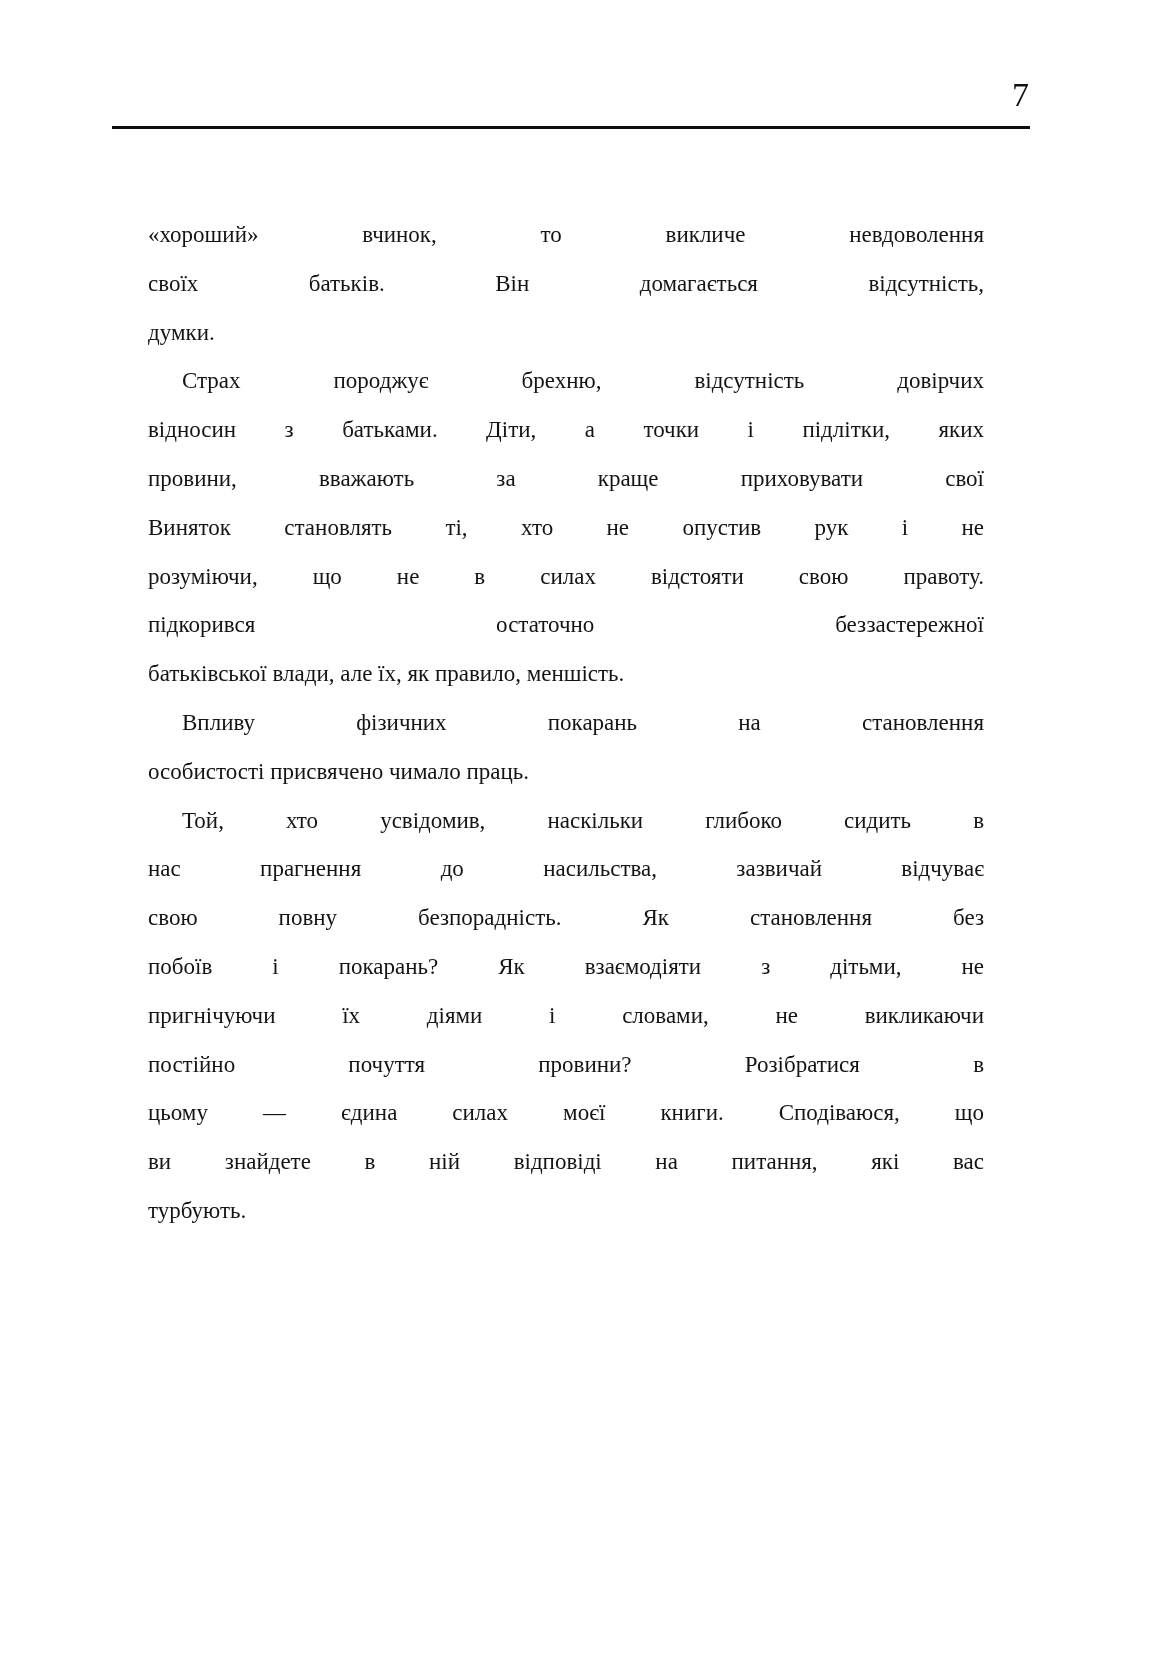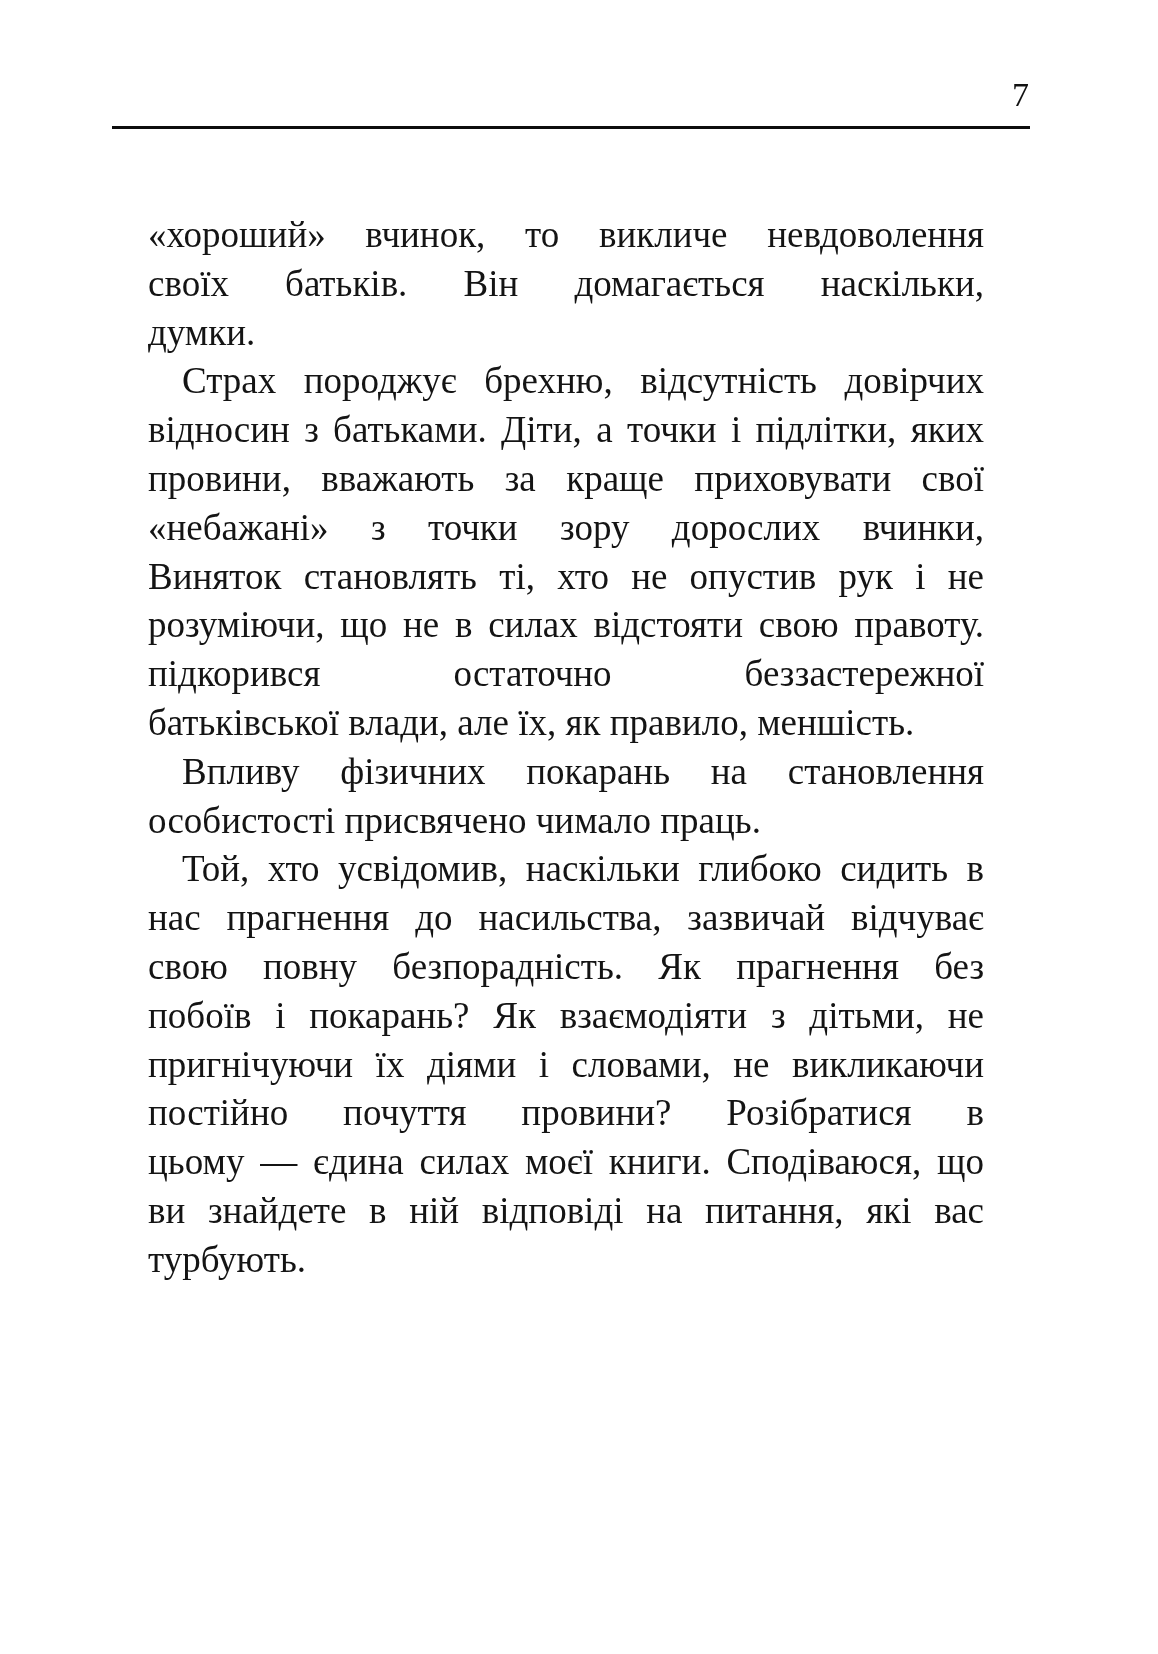"«хороший» вчинок, то викличе" .line { font-size: 37px -> 23px }
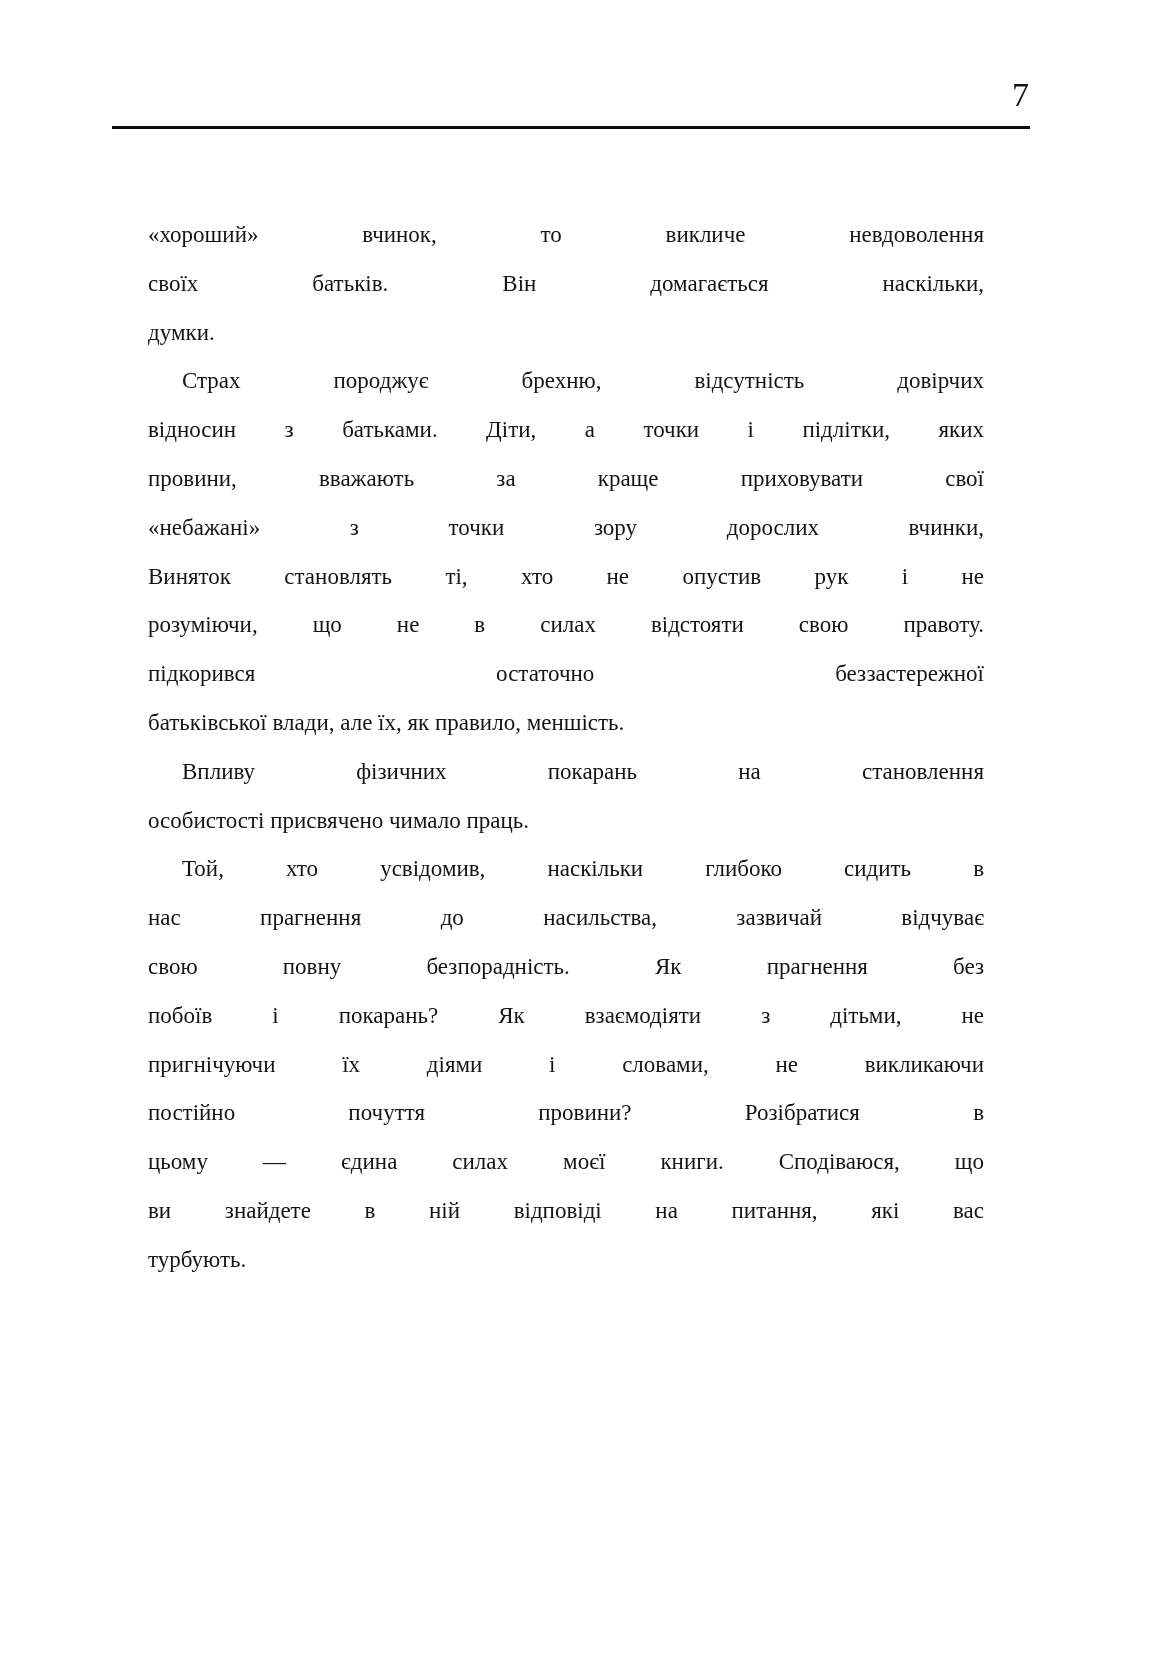"своїх батьків. Він домагається" div.line { text: наскільки -> відсутність }
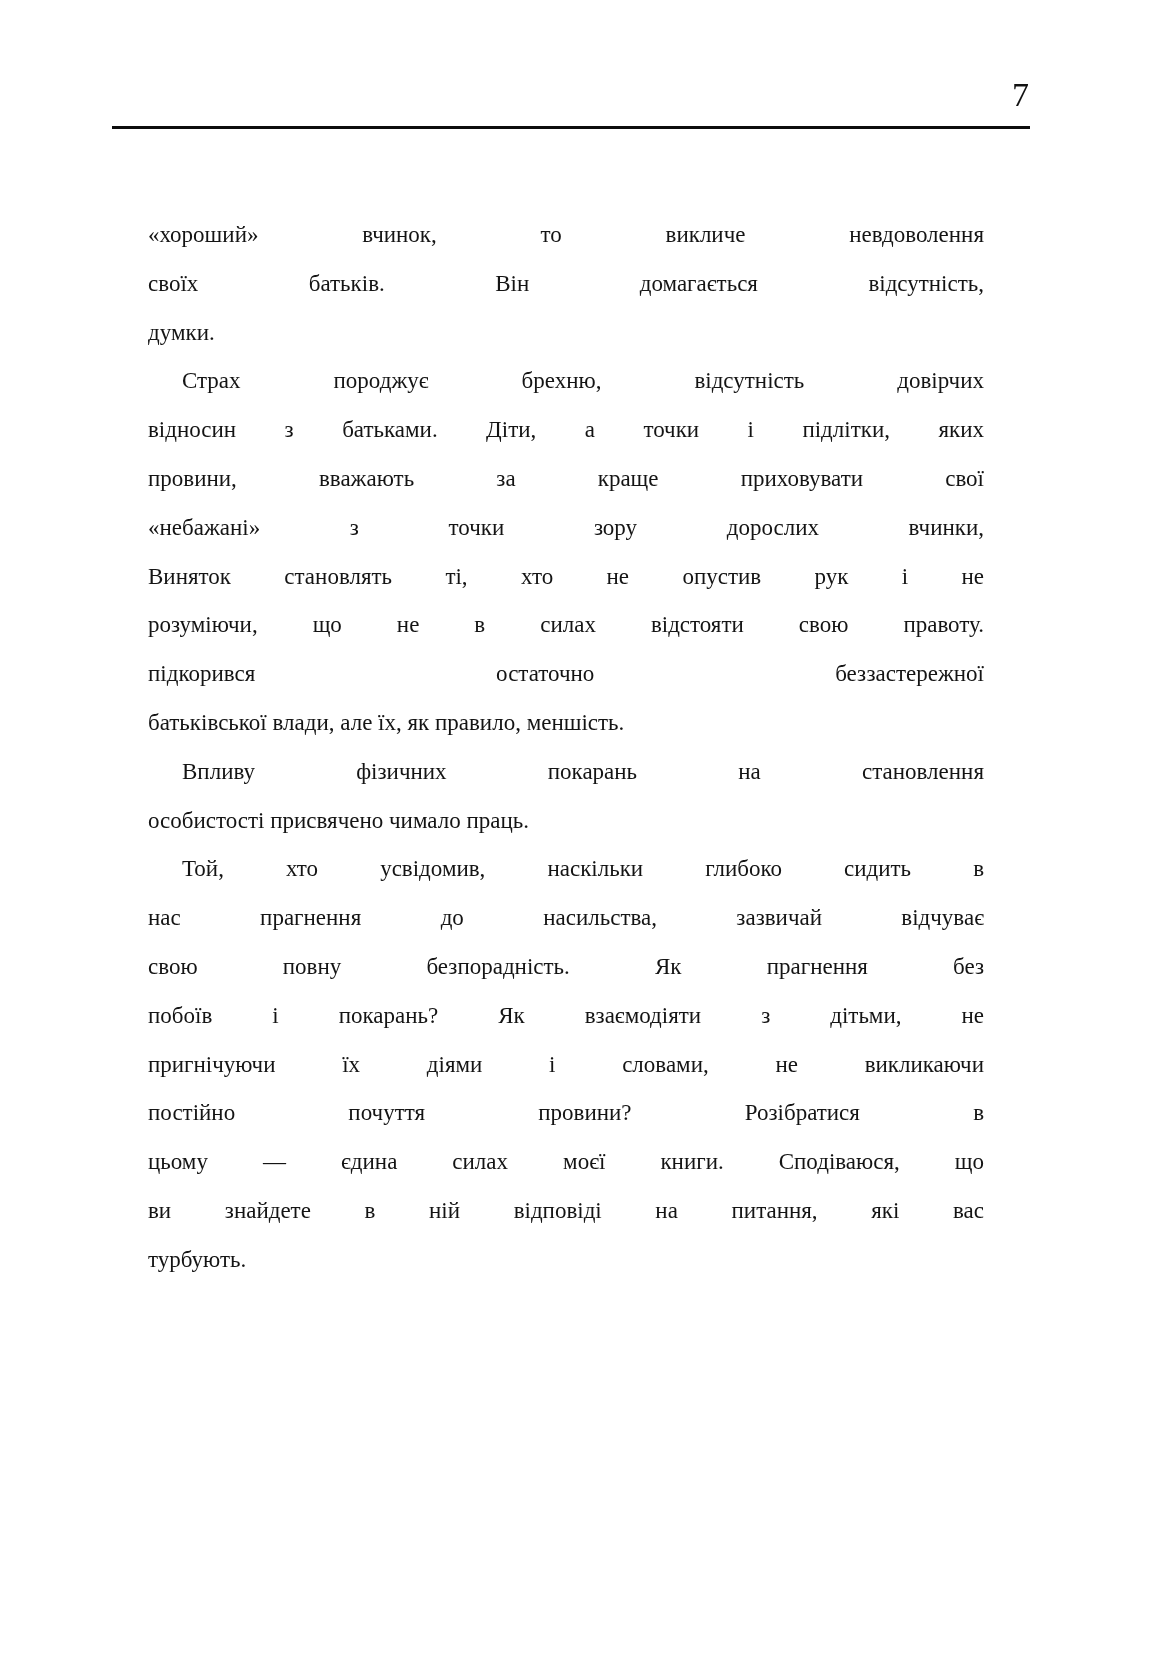"«небажані» з точки зору дорослих" div.line { html: <div>«небажані» з точки зору дорослих вчинки,</div> -> none }
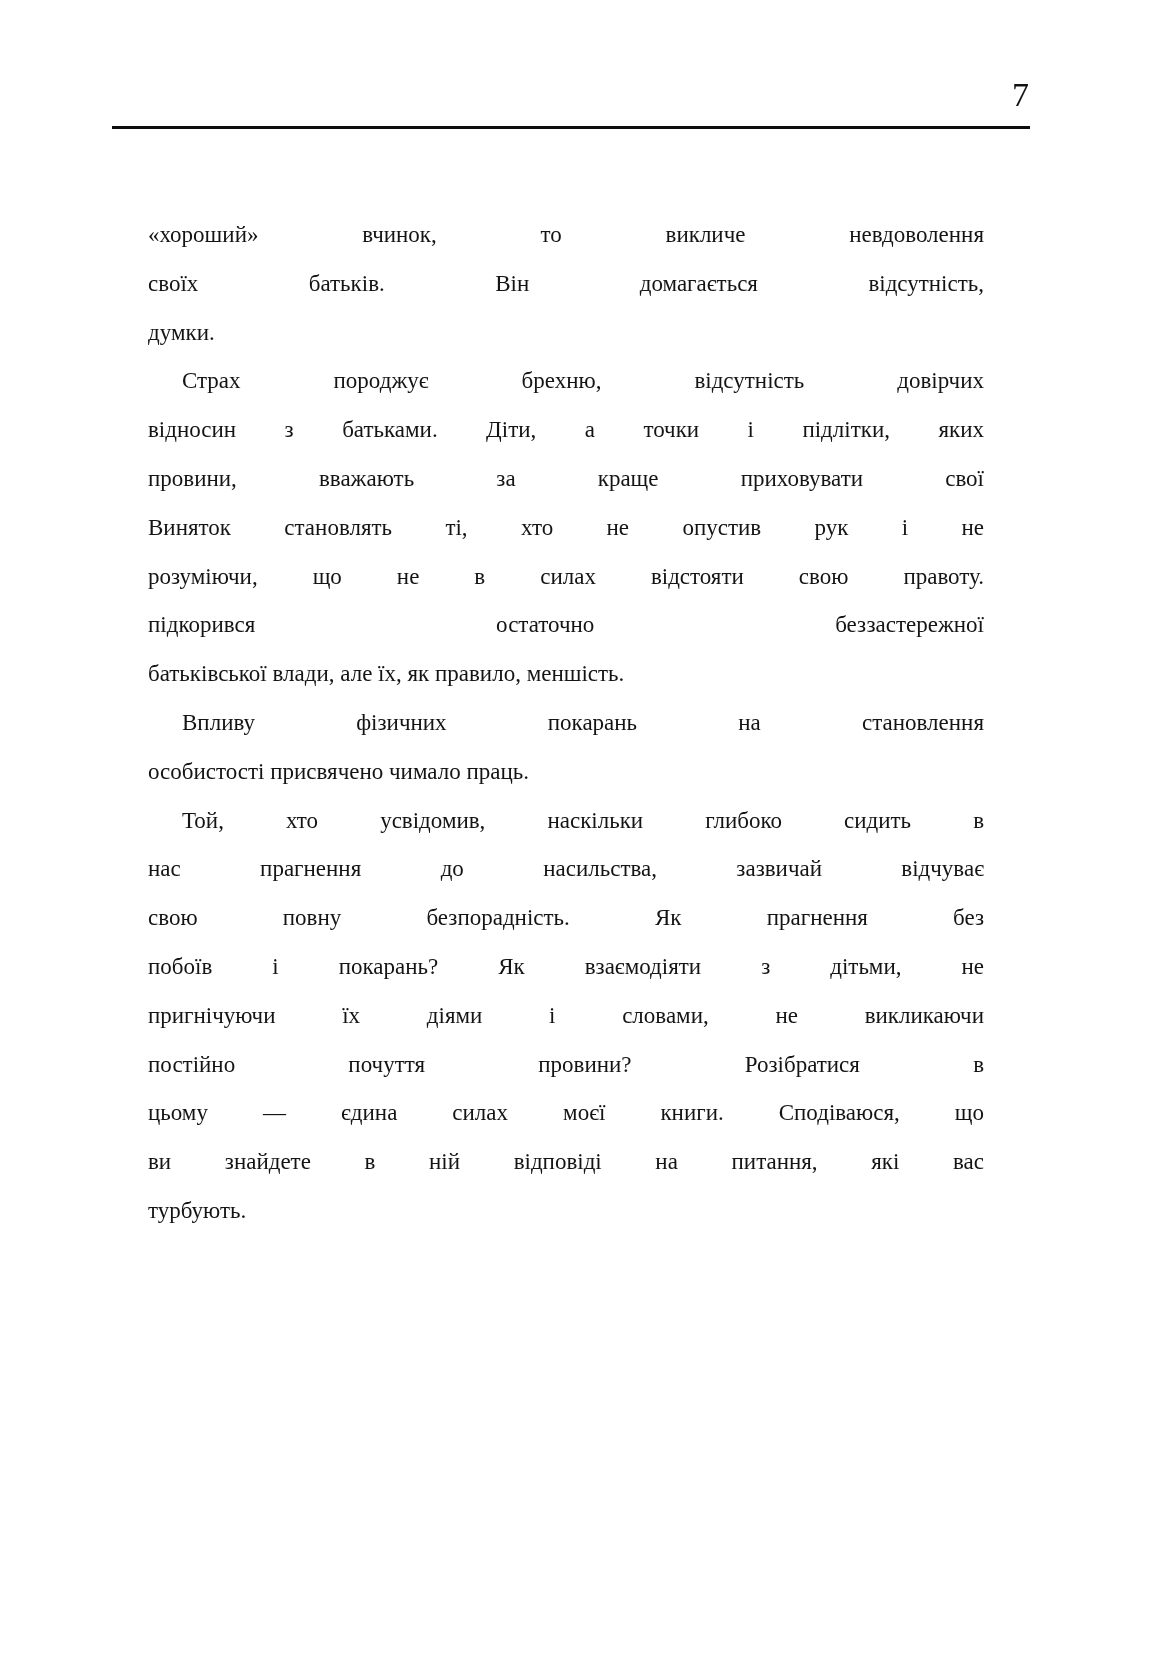"свою повну безпорадність. Як прагнення" div.line { text: прагнення -> становлення }
